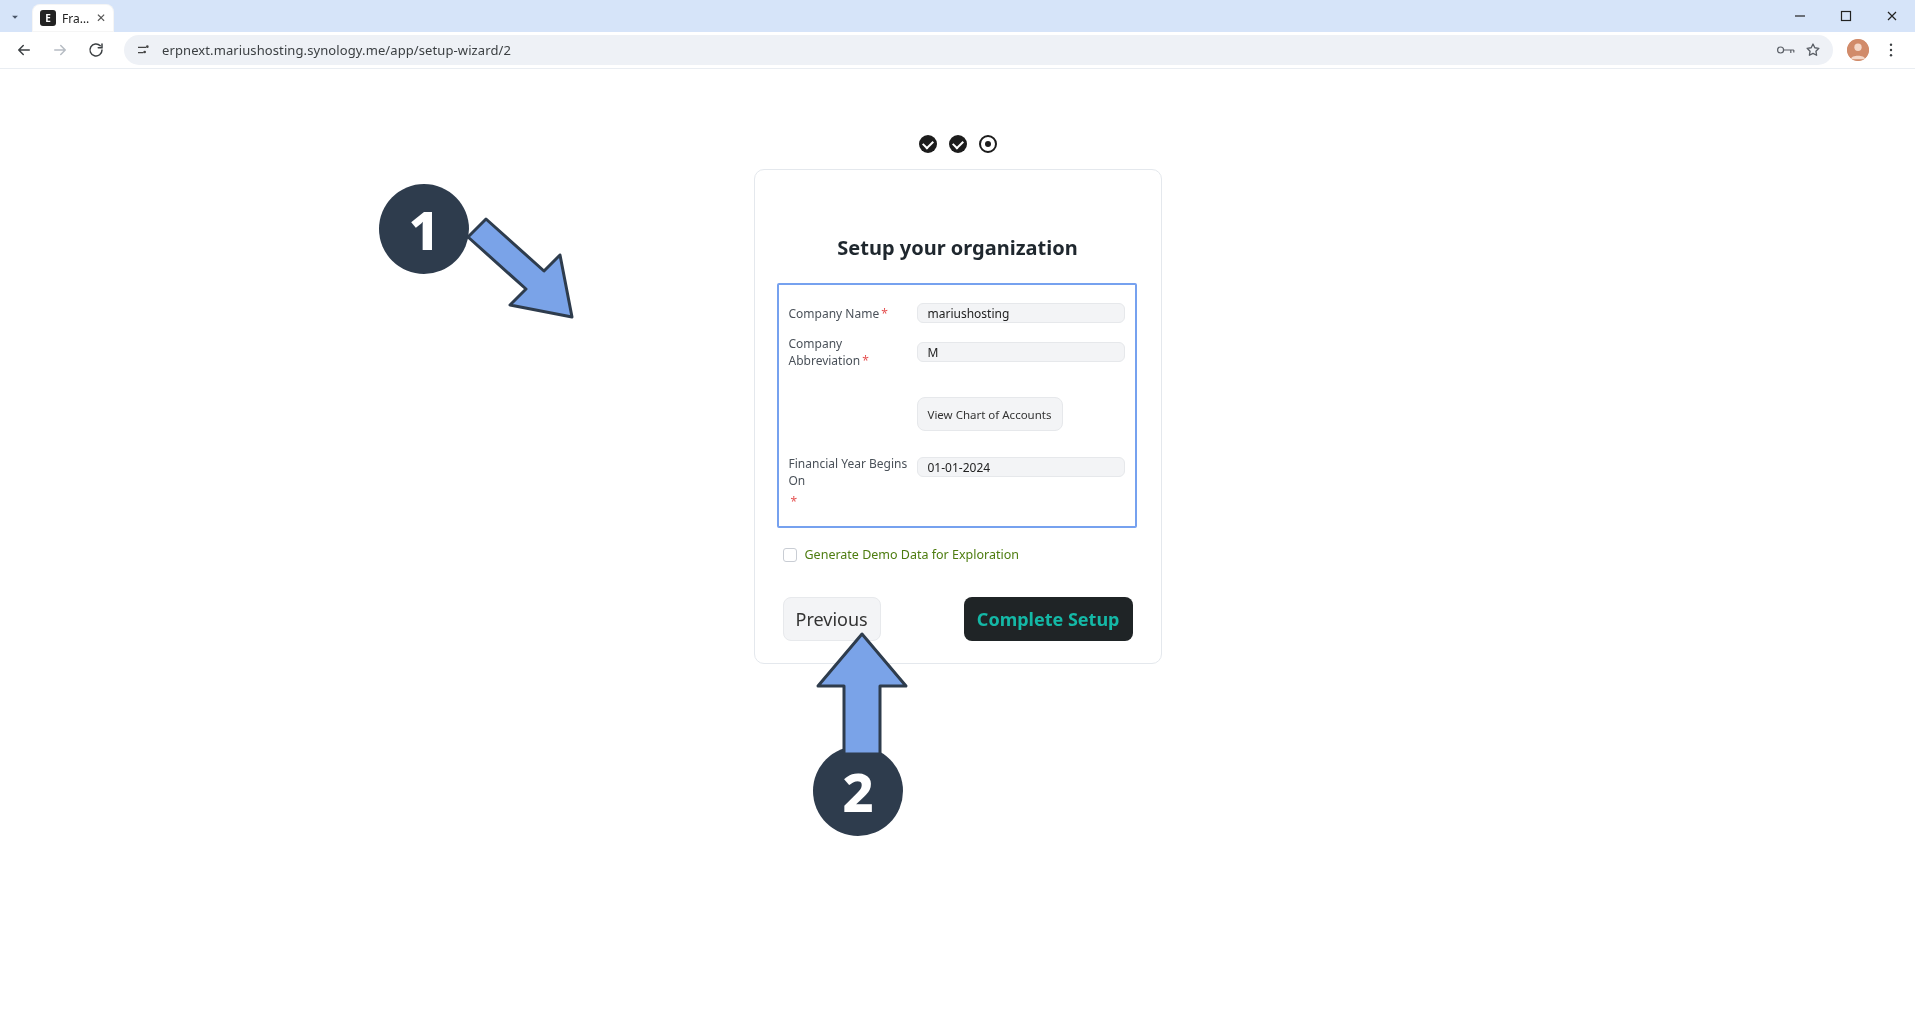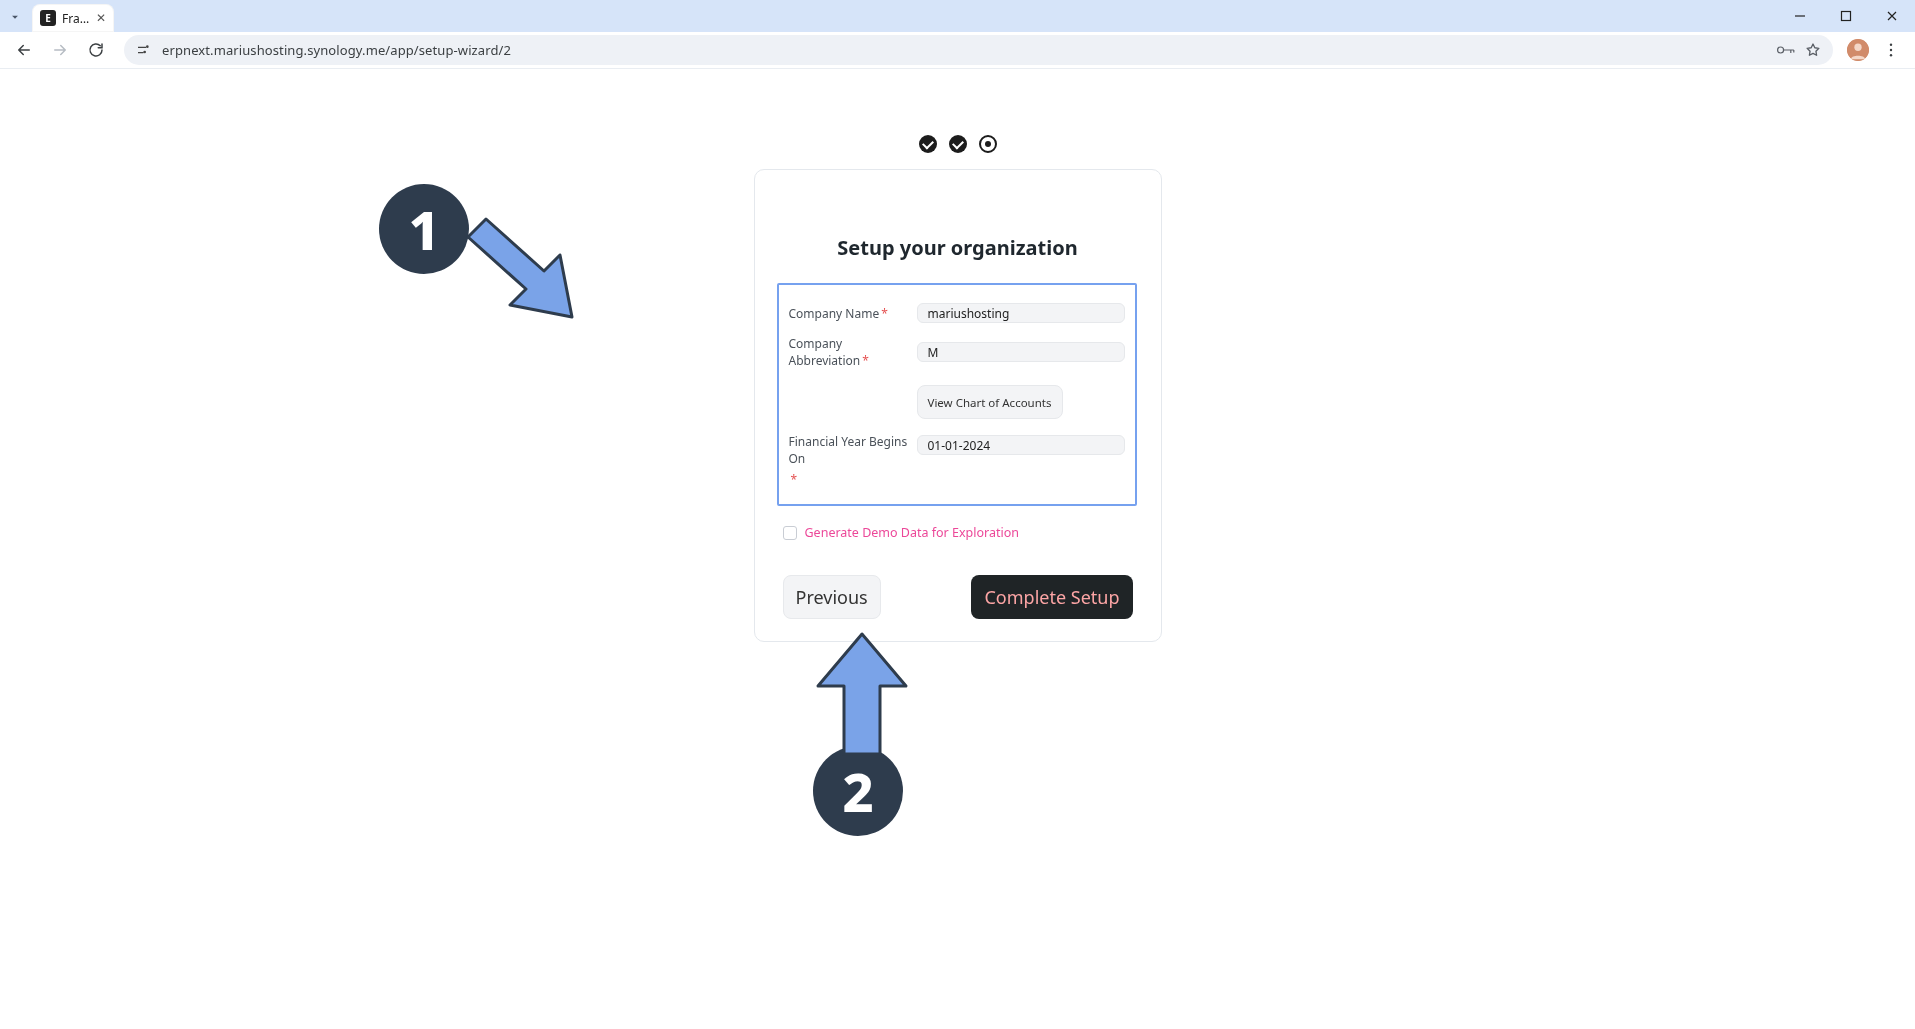"View Chart of Accounts" .mini-btn { margin-top: 8px -> 20px }
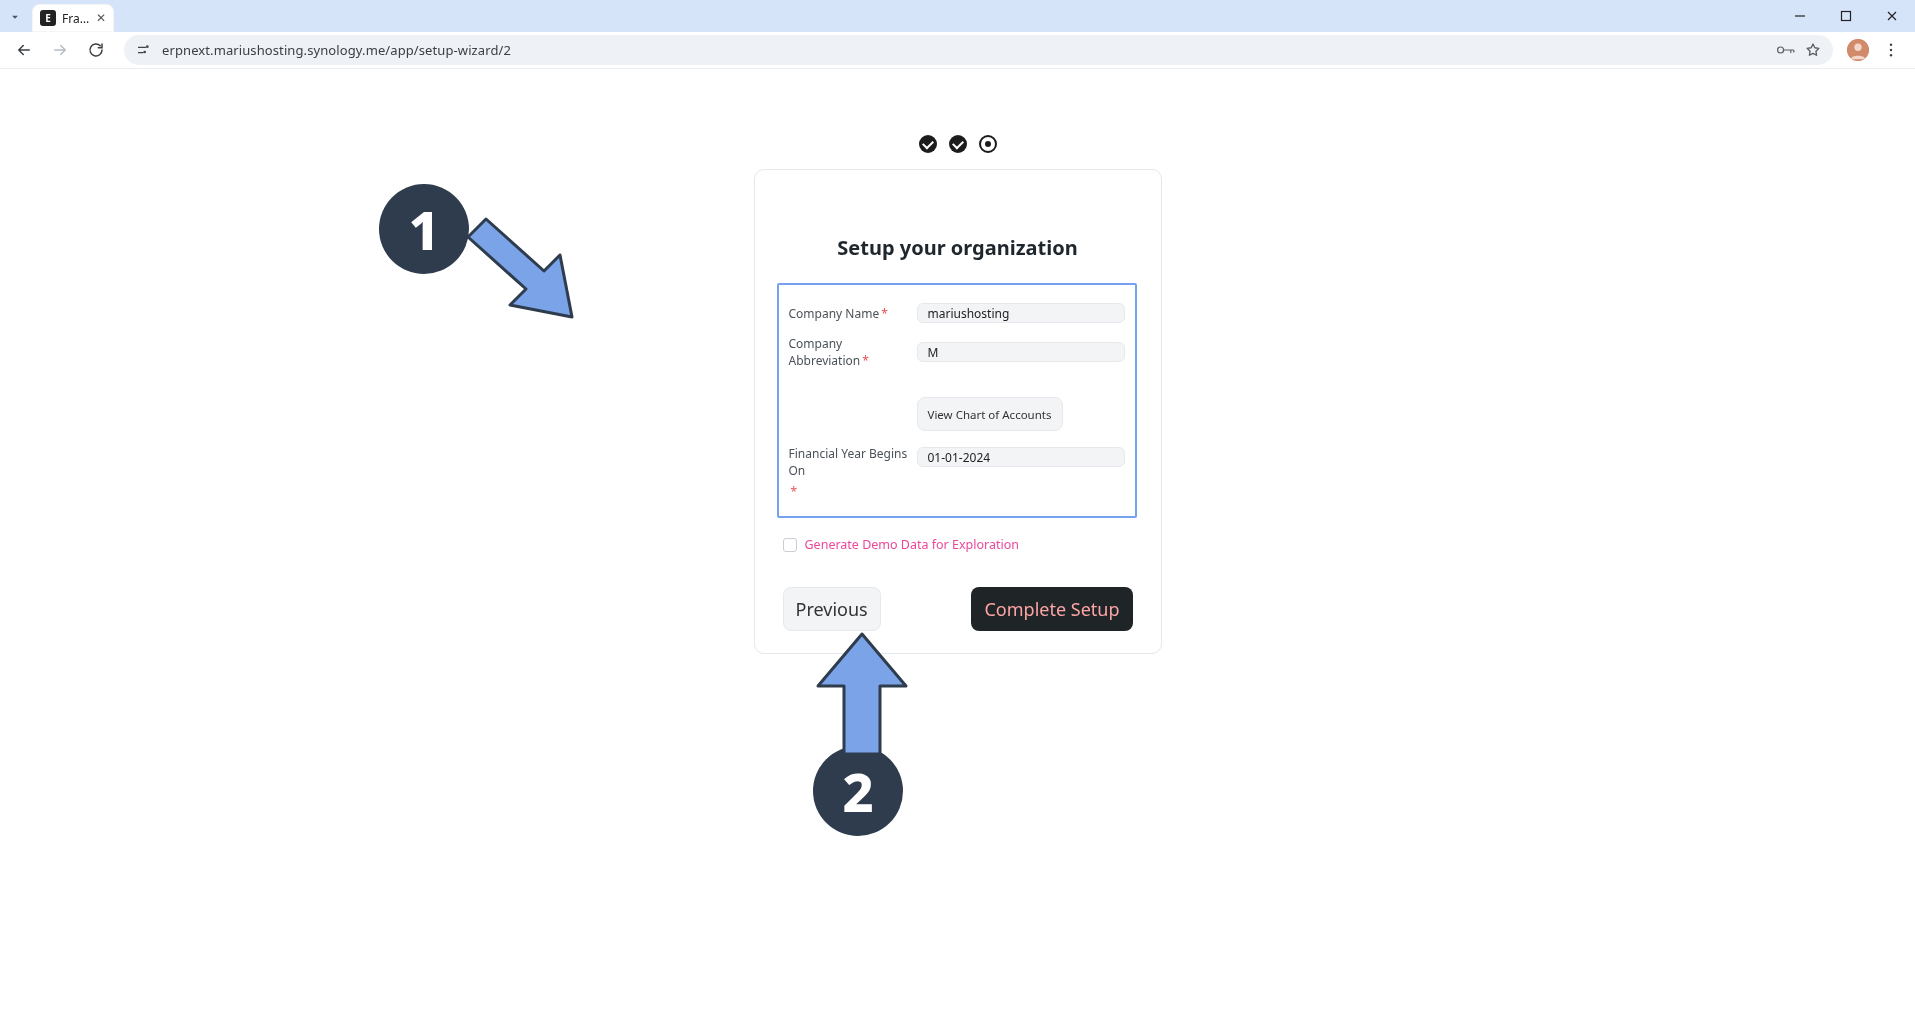"Financial Year Begins On" div.row { margin-top: 2px -> 12px }
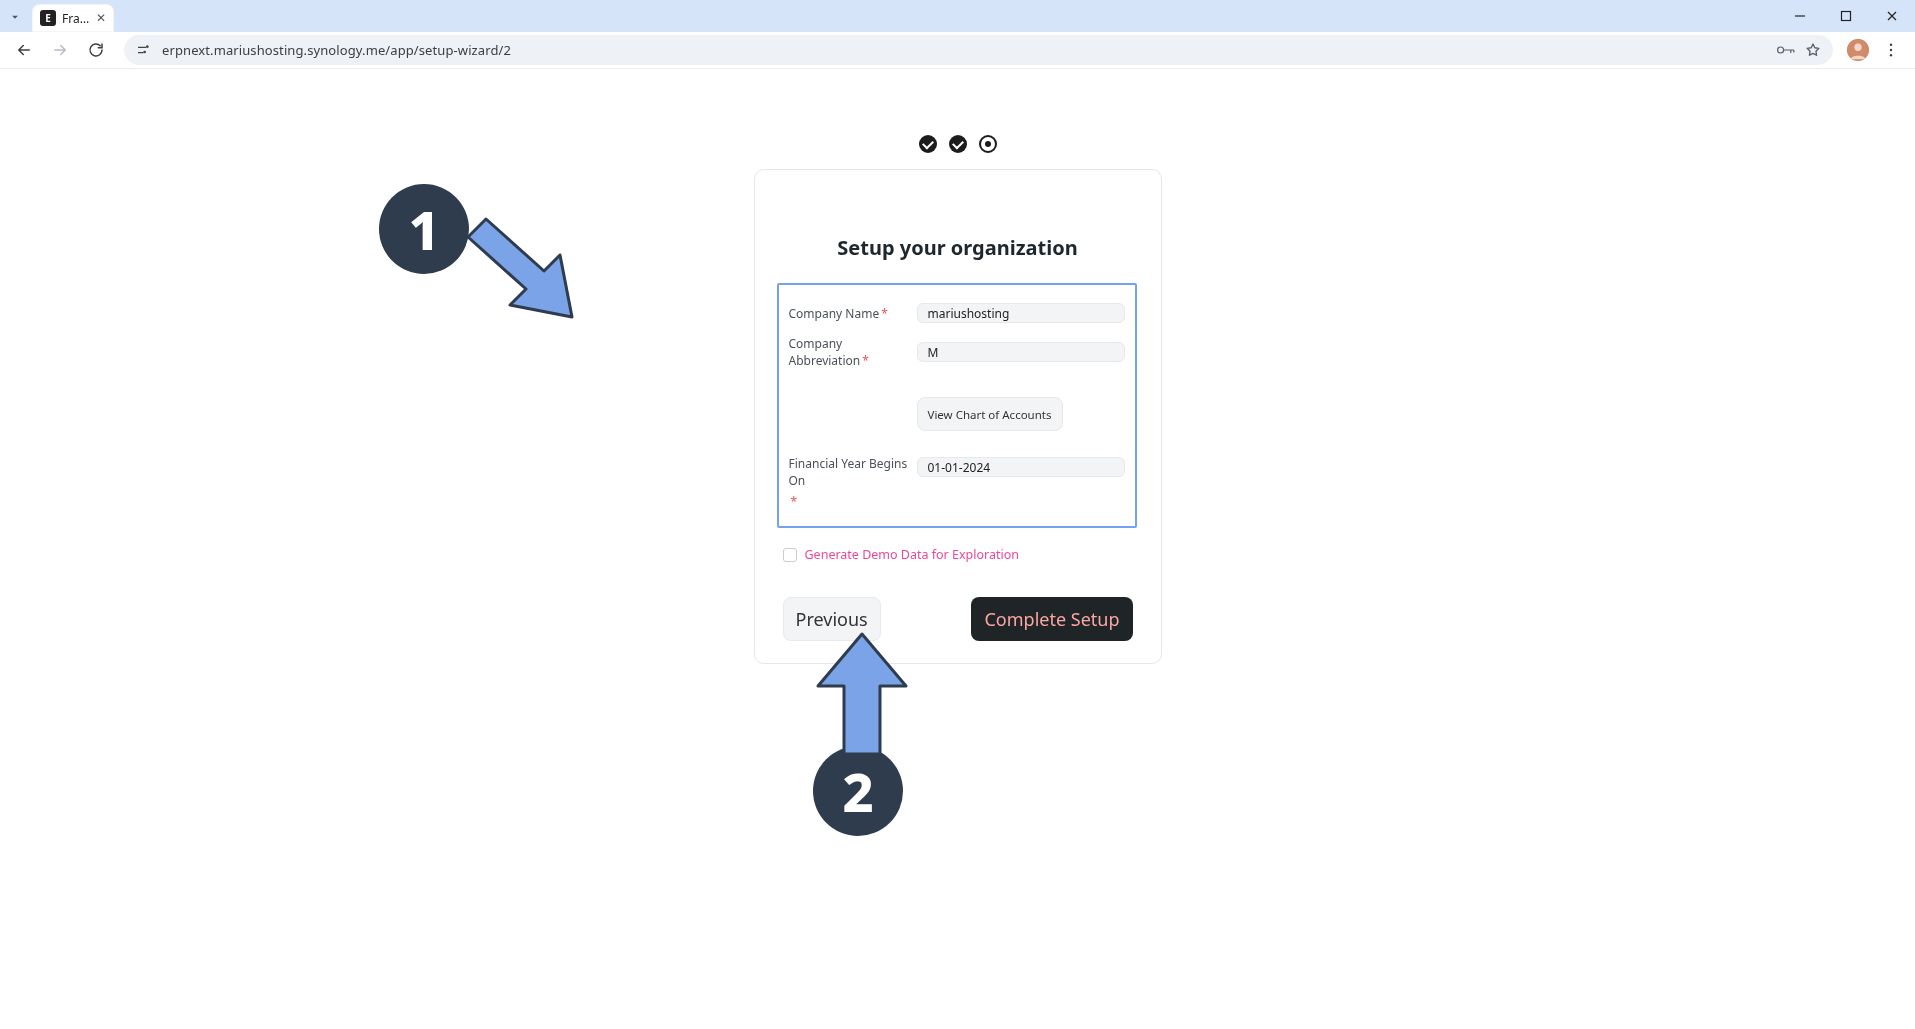"Generate Demo Data for Exploration" .check-row .cb-label { color: #ec4899 -> #4d7c0f }
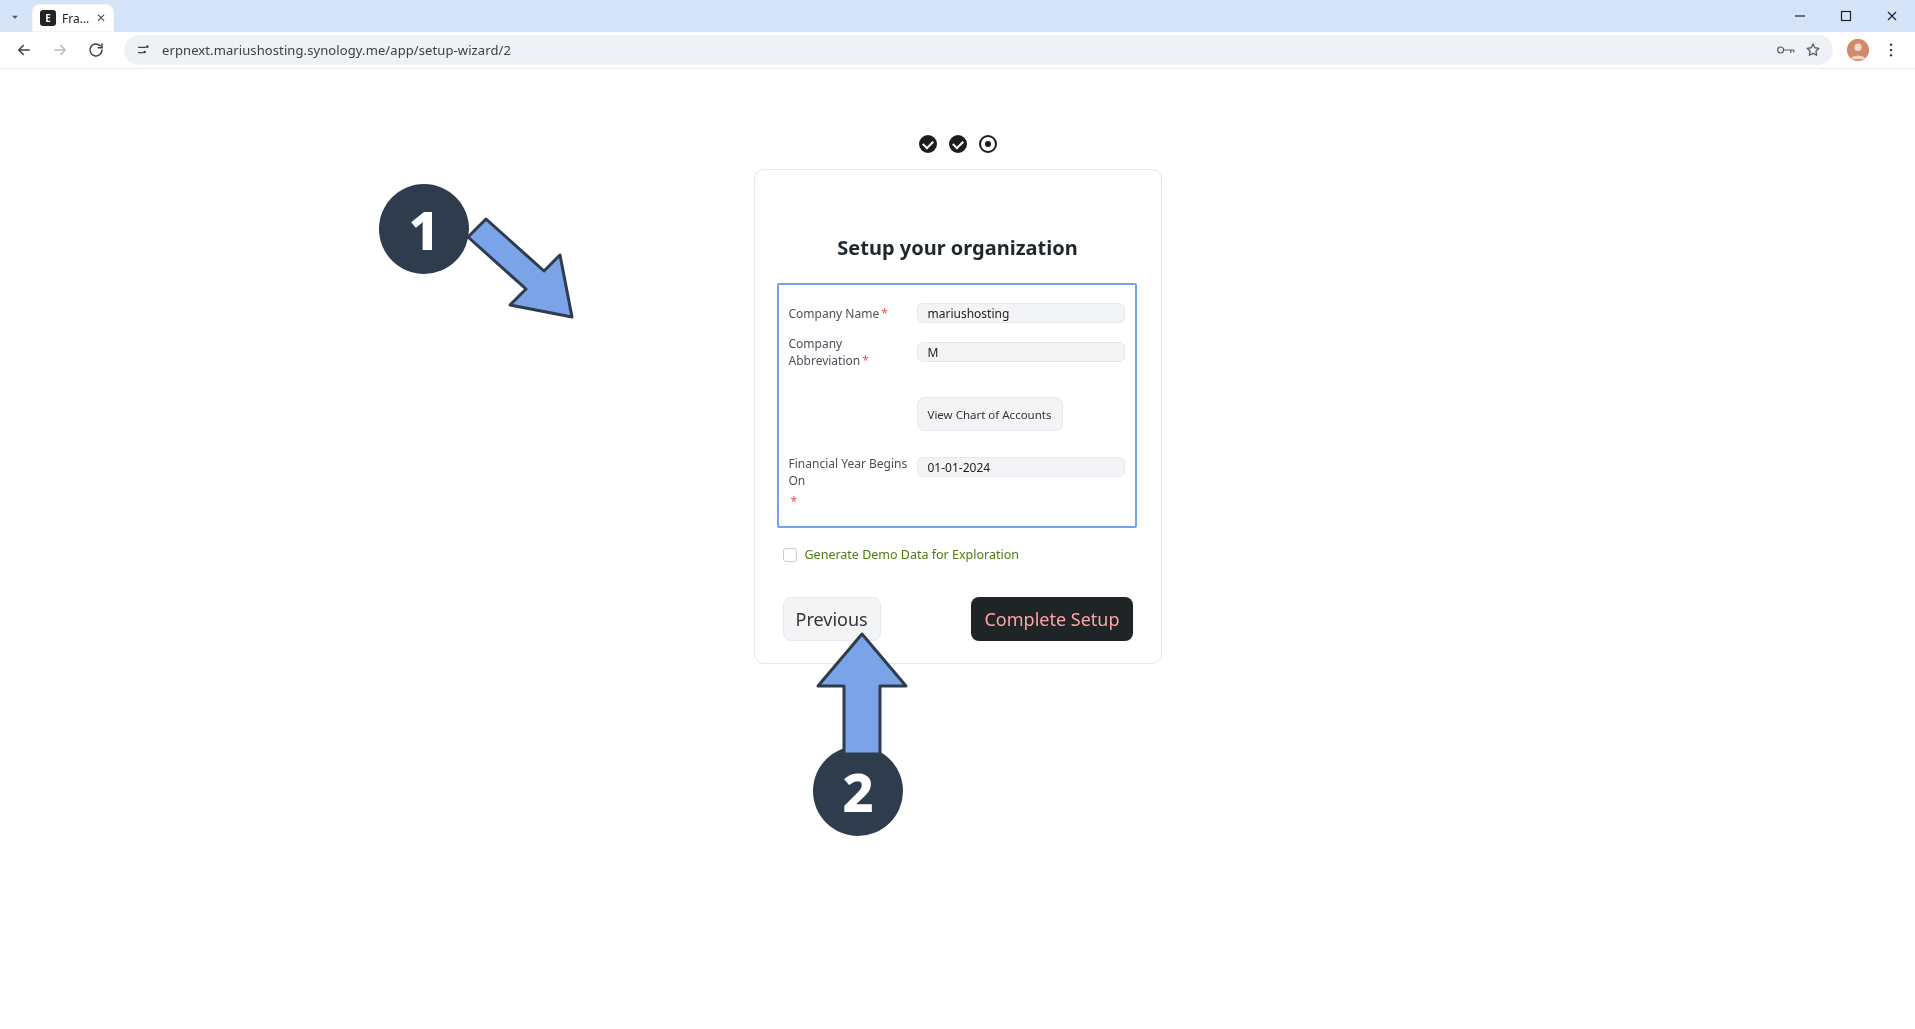"Complete Setup" .btn.dark { color: #fca5a5 -> #14b8a6; font-weight: 400 -> 700 }
